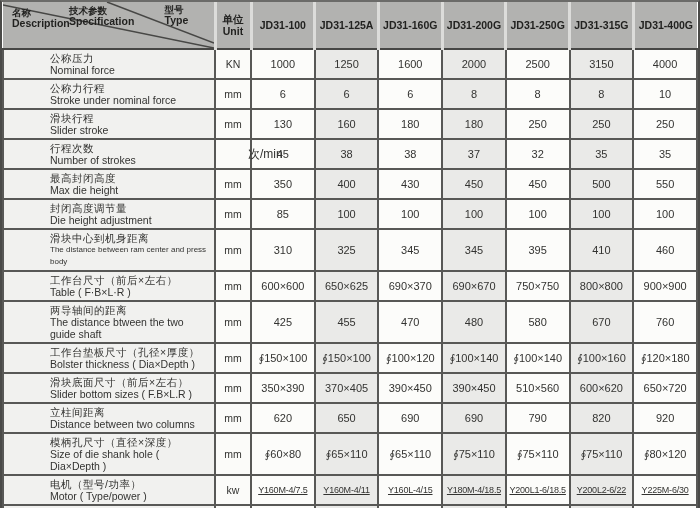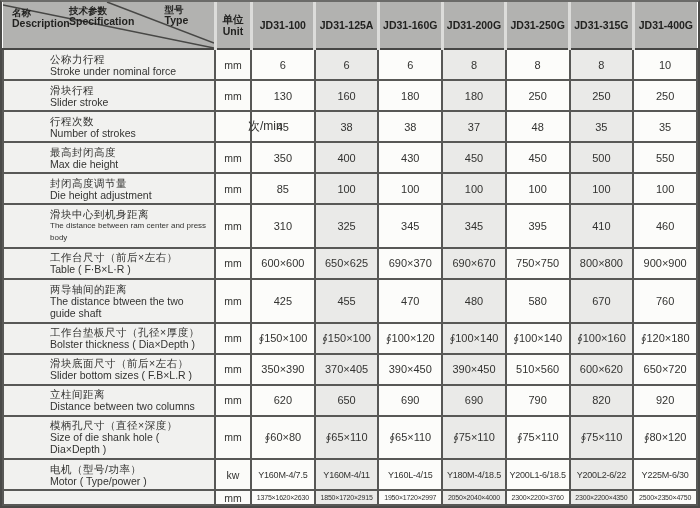"公称压力" tr { html: none -> <tr> <td> <span>公称压力</span> <span>Nominal force</span> </td> <td>KN</td> <td>1000</td> <td>1250</td> <td>1600</td> <td>2000</td> <td>2500</td> <td>3150</td> <td>4000</td> </tr> }
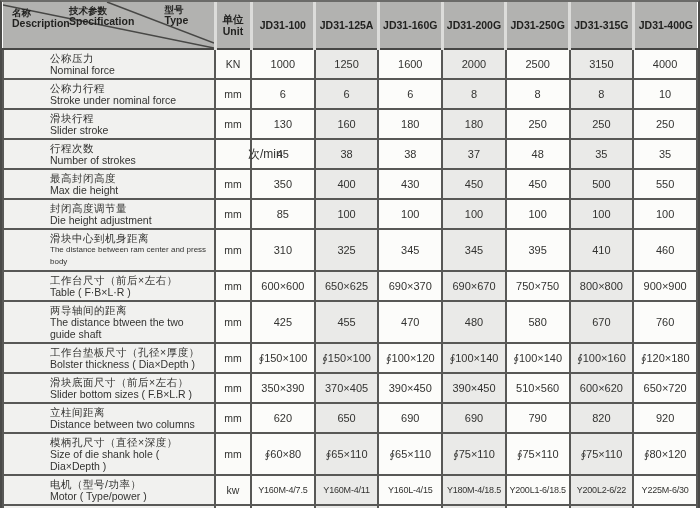"48" td.val { text: 48 -> 32 }
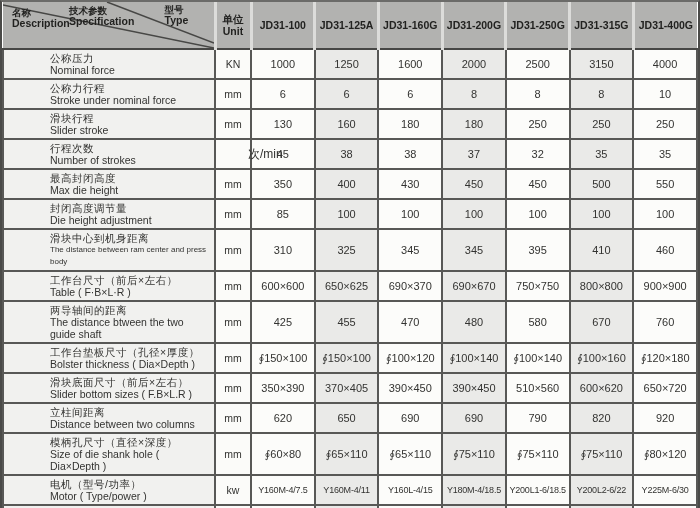"Y160M-4/7.5" td.val.md { text-decoration: none -> underline }
